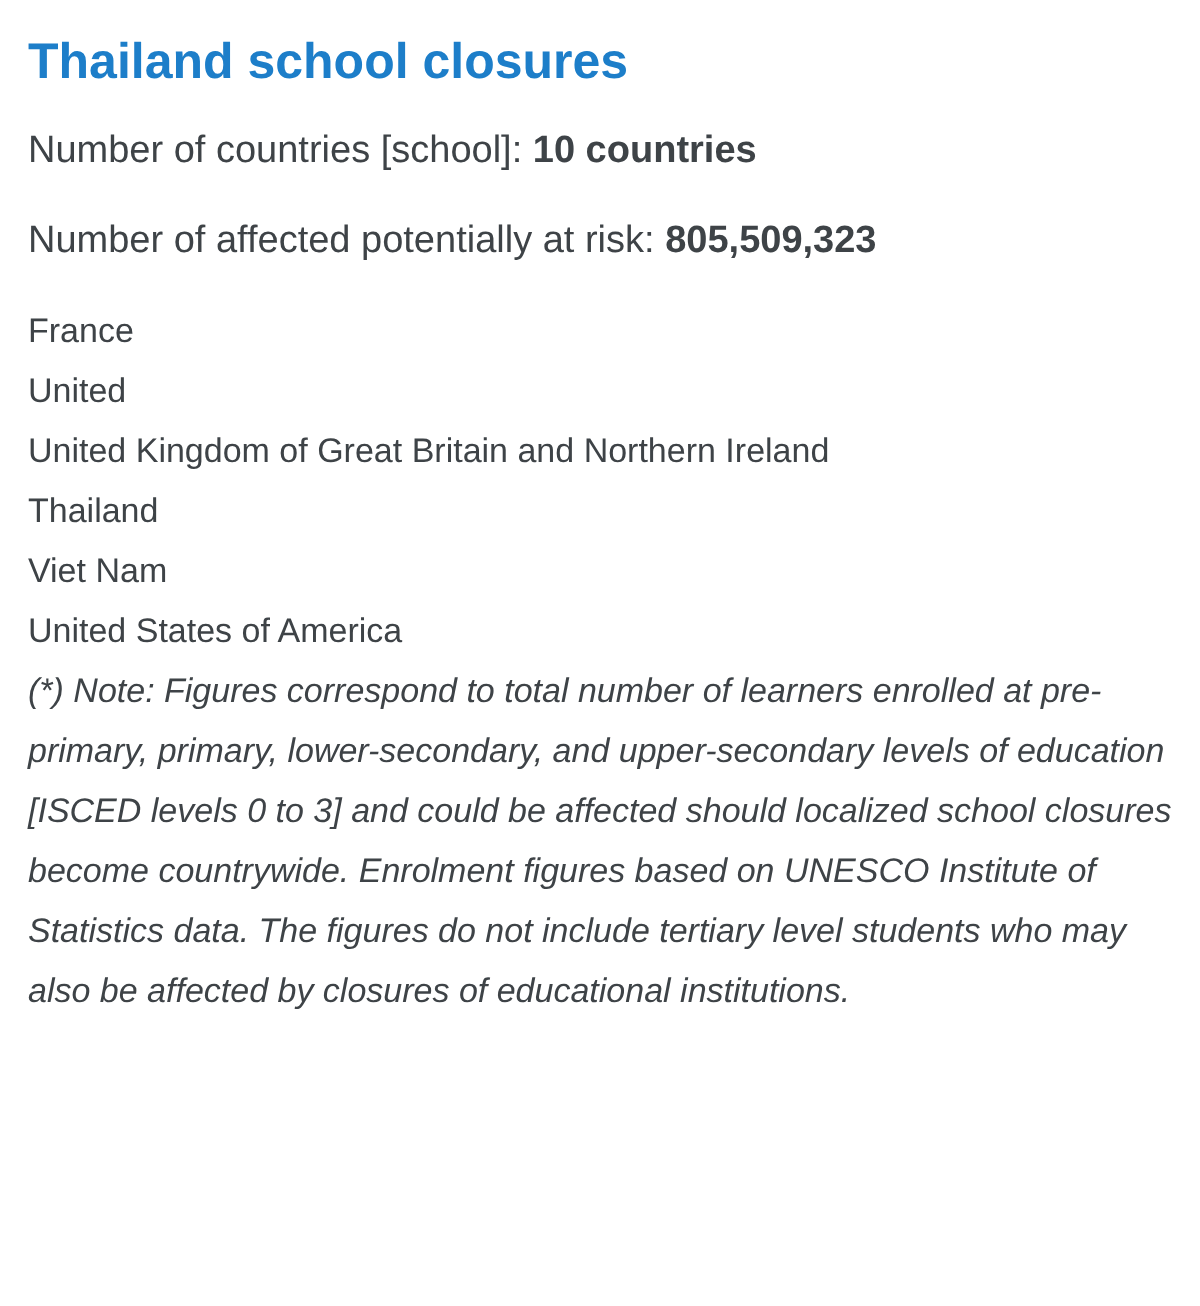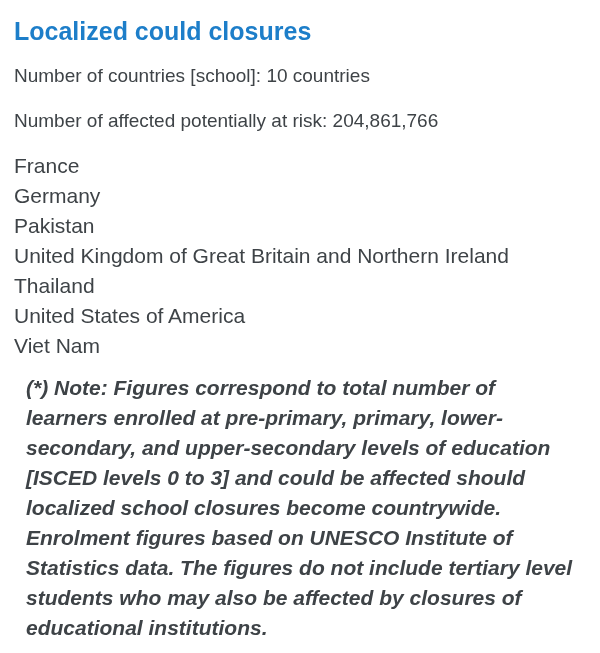"Localized could closures" h1.title { text: Localized could -> Thailand school }
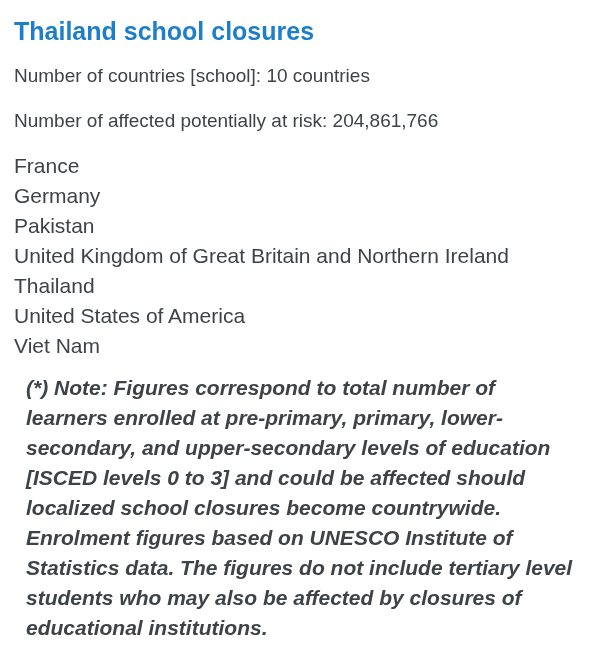"10 countries" .stat strong { font-weight: 400 -> 700 }
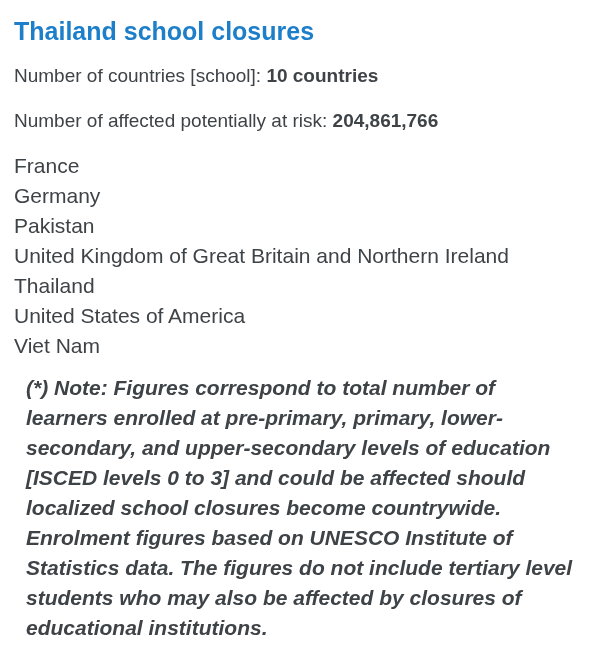"204,861,766" strong { text: 204,861,766 -> 805,509,323 }
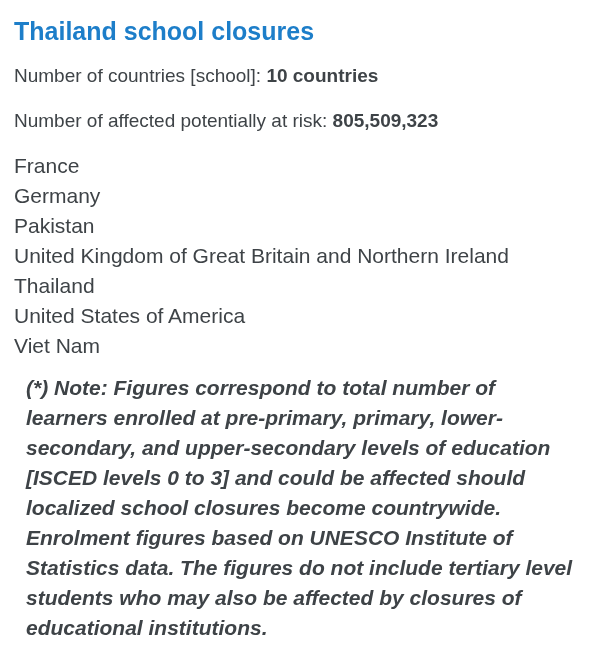"France" .body-block { font-size: 21px -> 17px }
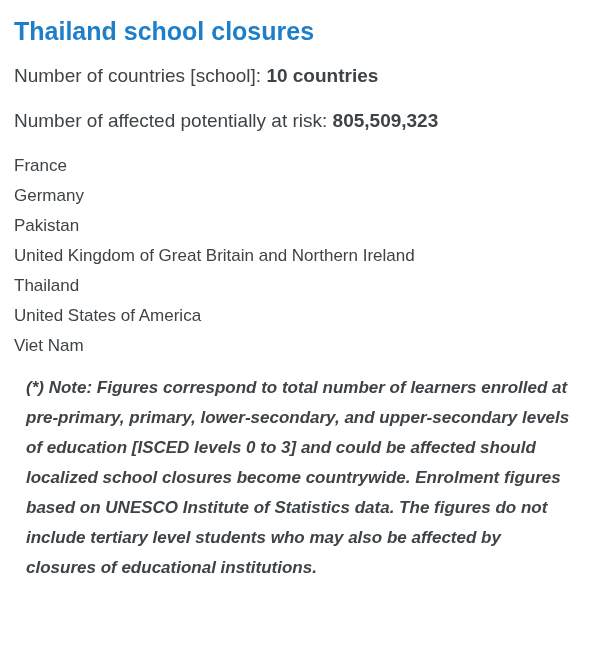"Germany" li { text: Germany -> United }
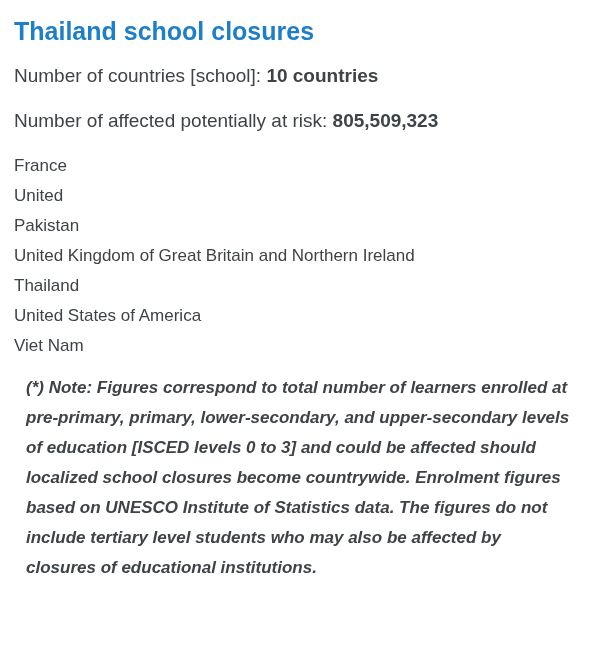"Pakistan" li { html: <li>Pakistan</li> -> none }
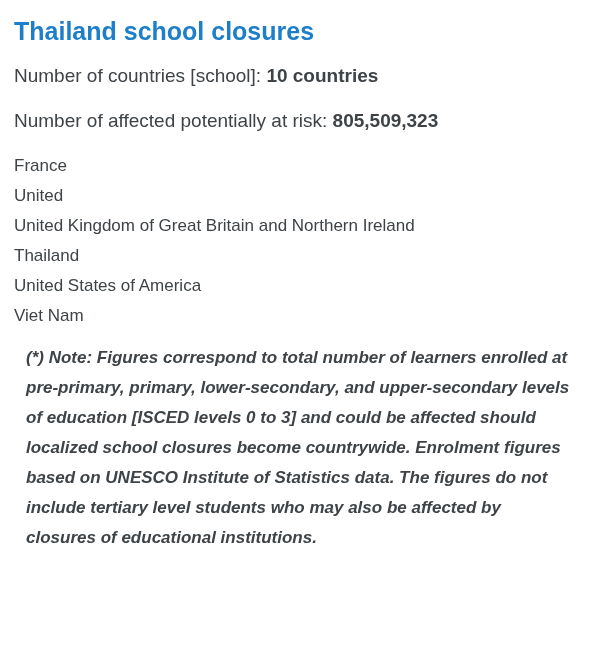"United States of America" li { order: before "Viet Nam" -> after "Viet Nam" }
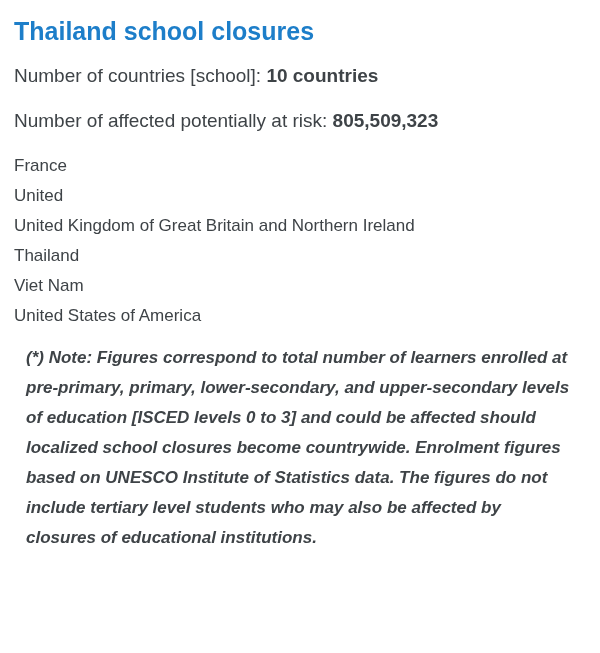"(*) Note: Figures correspond to" .note { font-weight: bold -> none; margin: 12px -> 0 }
